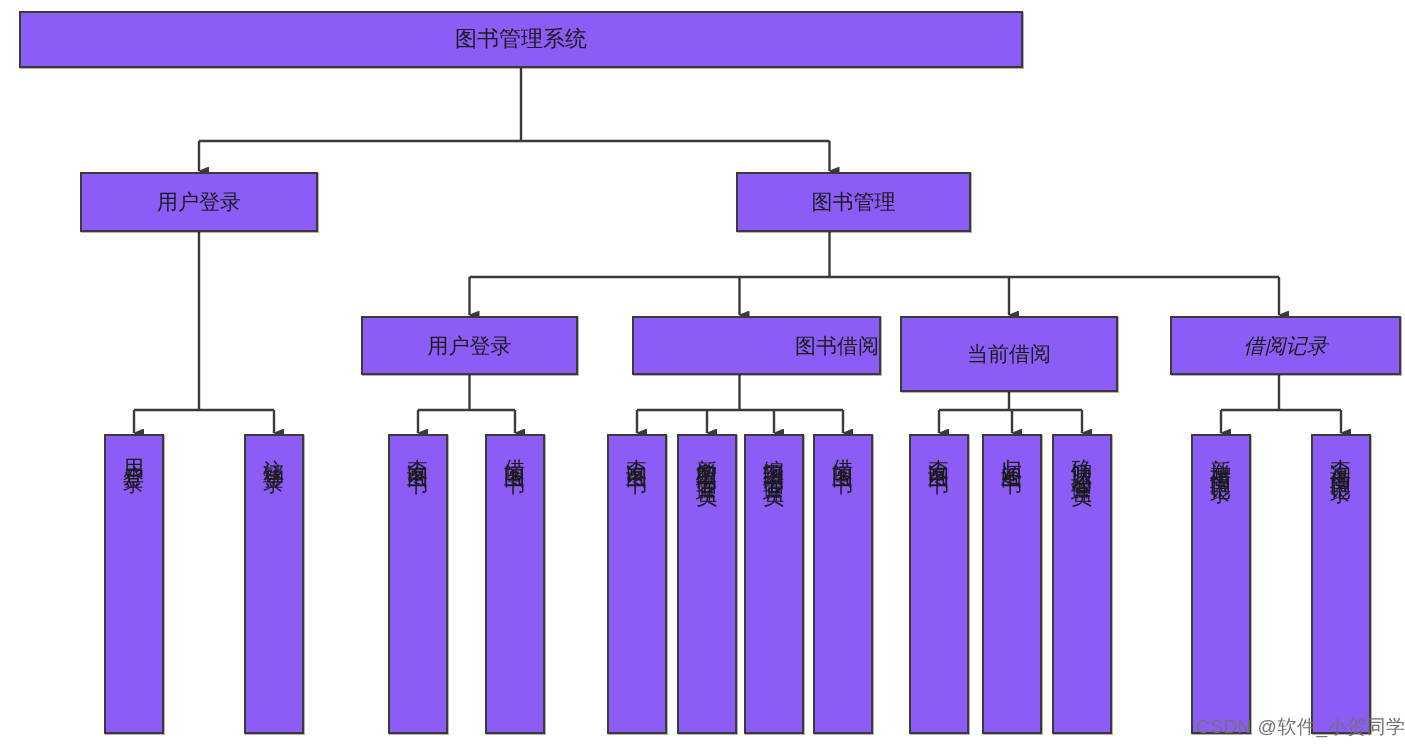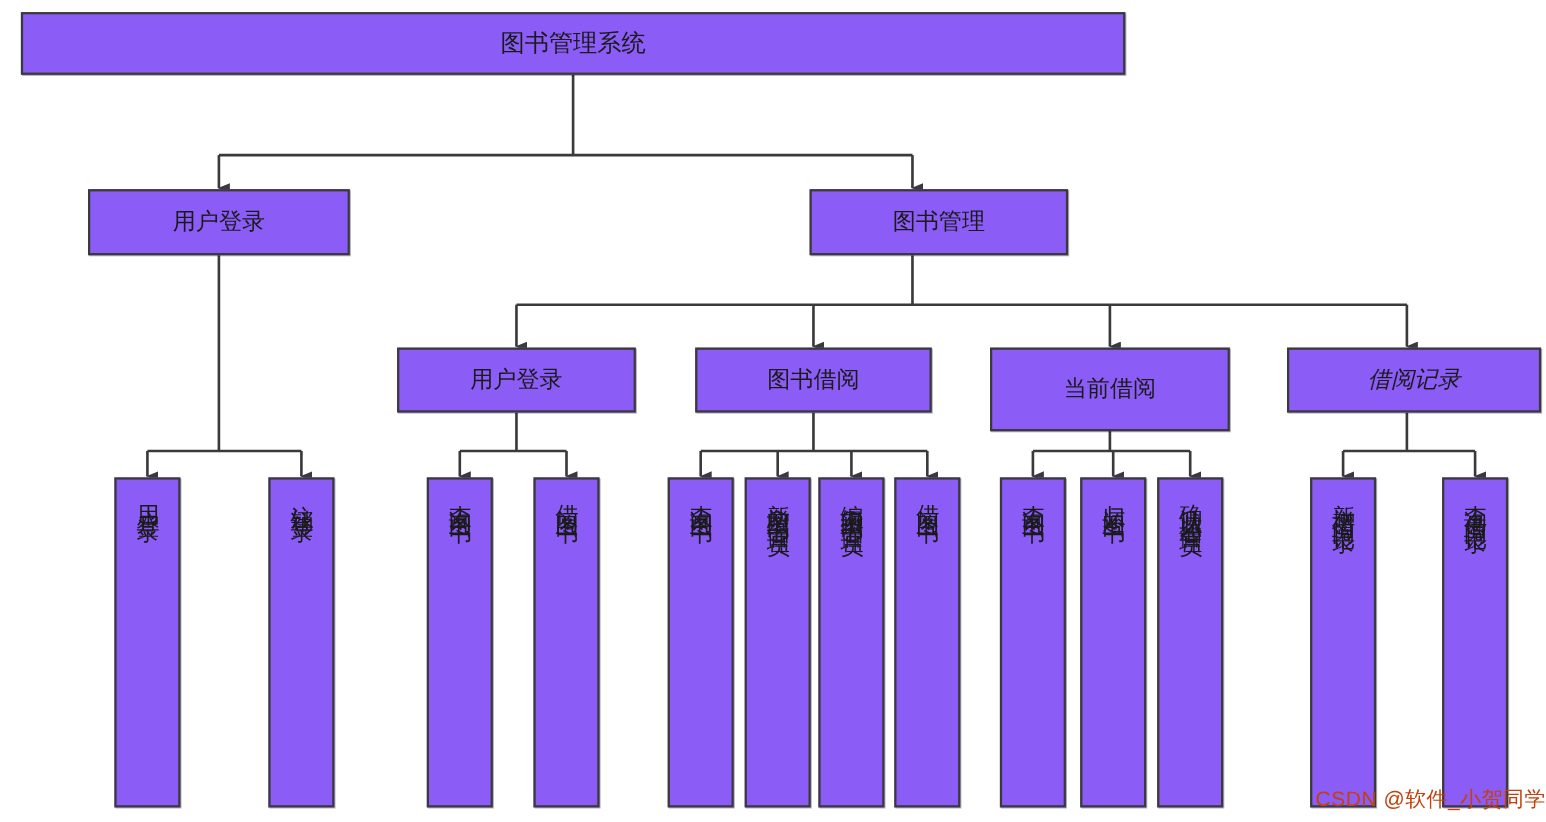"图书借阅" div.node { justify-content: none -> flex-end; width: 215px -> 249px }
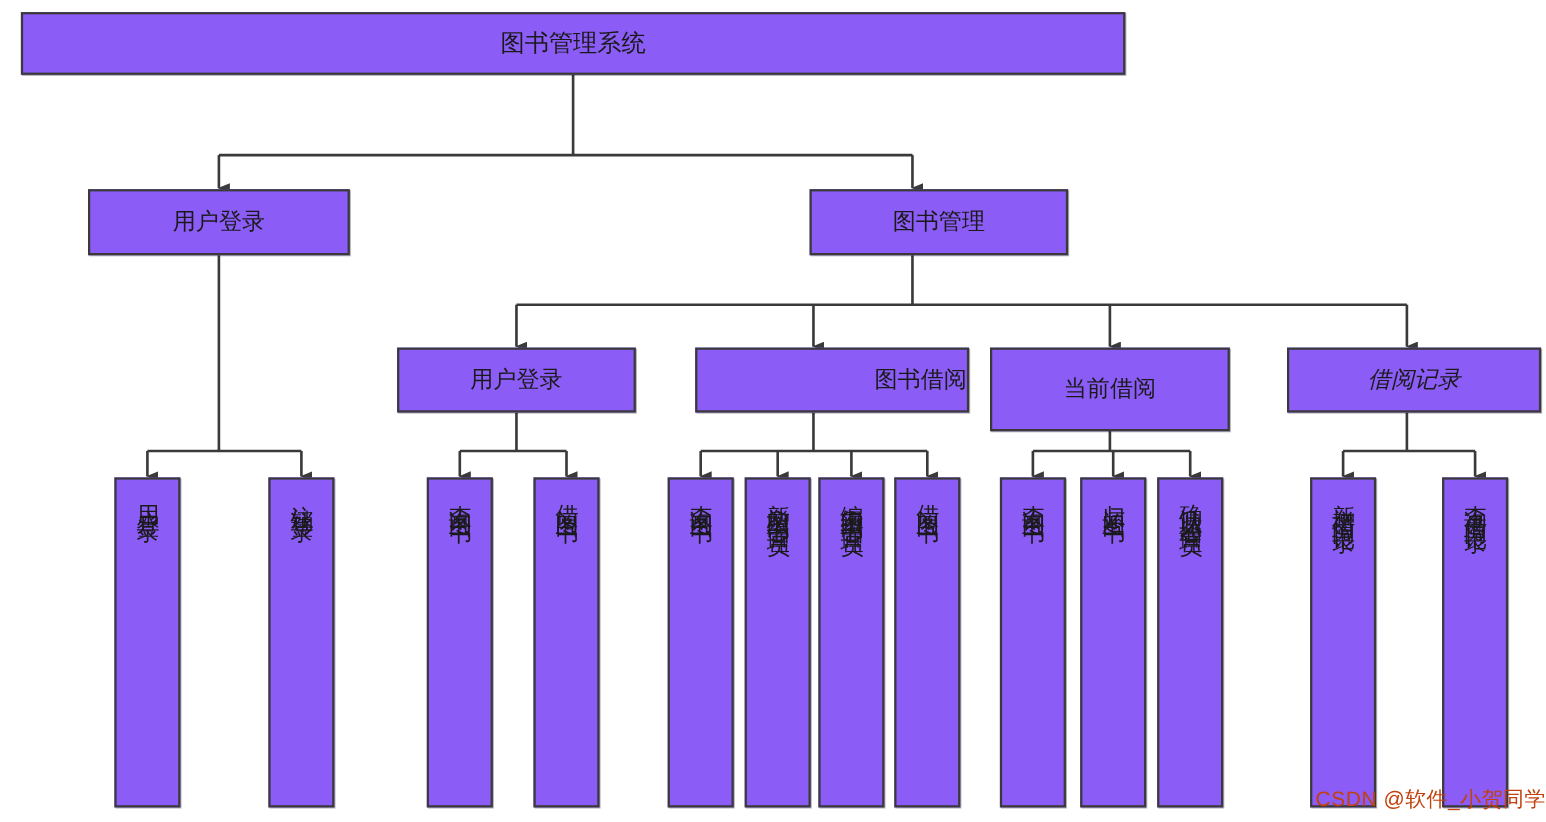"CSDN @软件_小贺同学" div.watermark { color: #c2410c -> #737373 }
